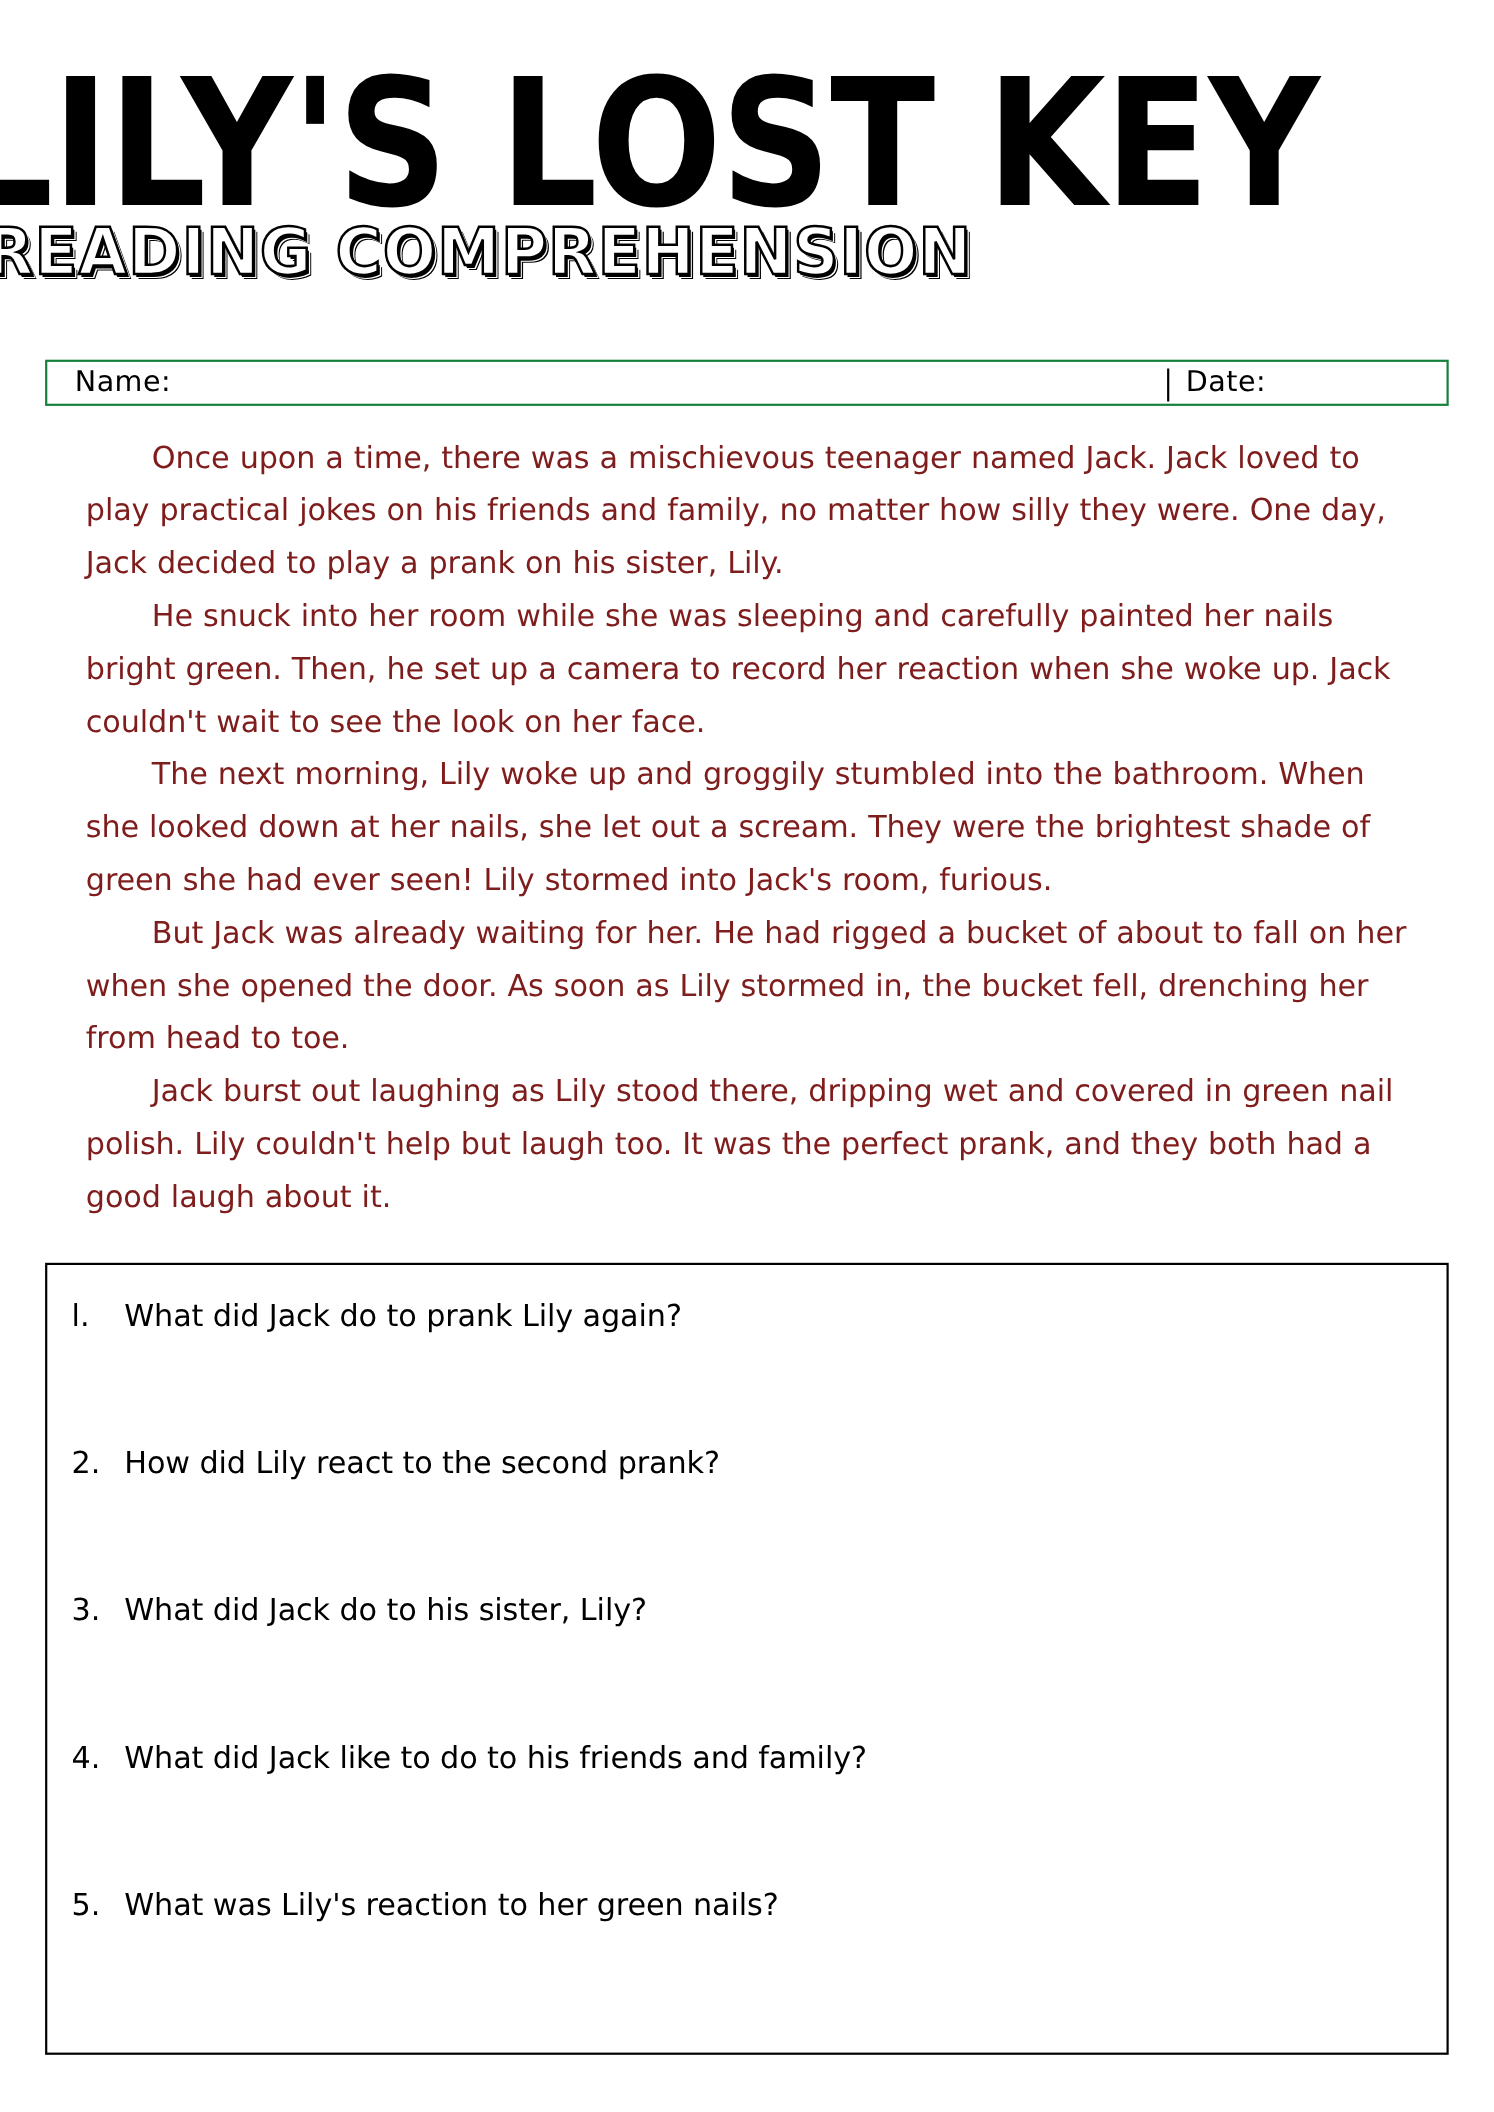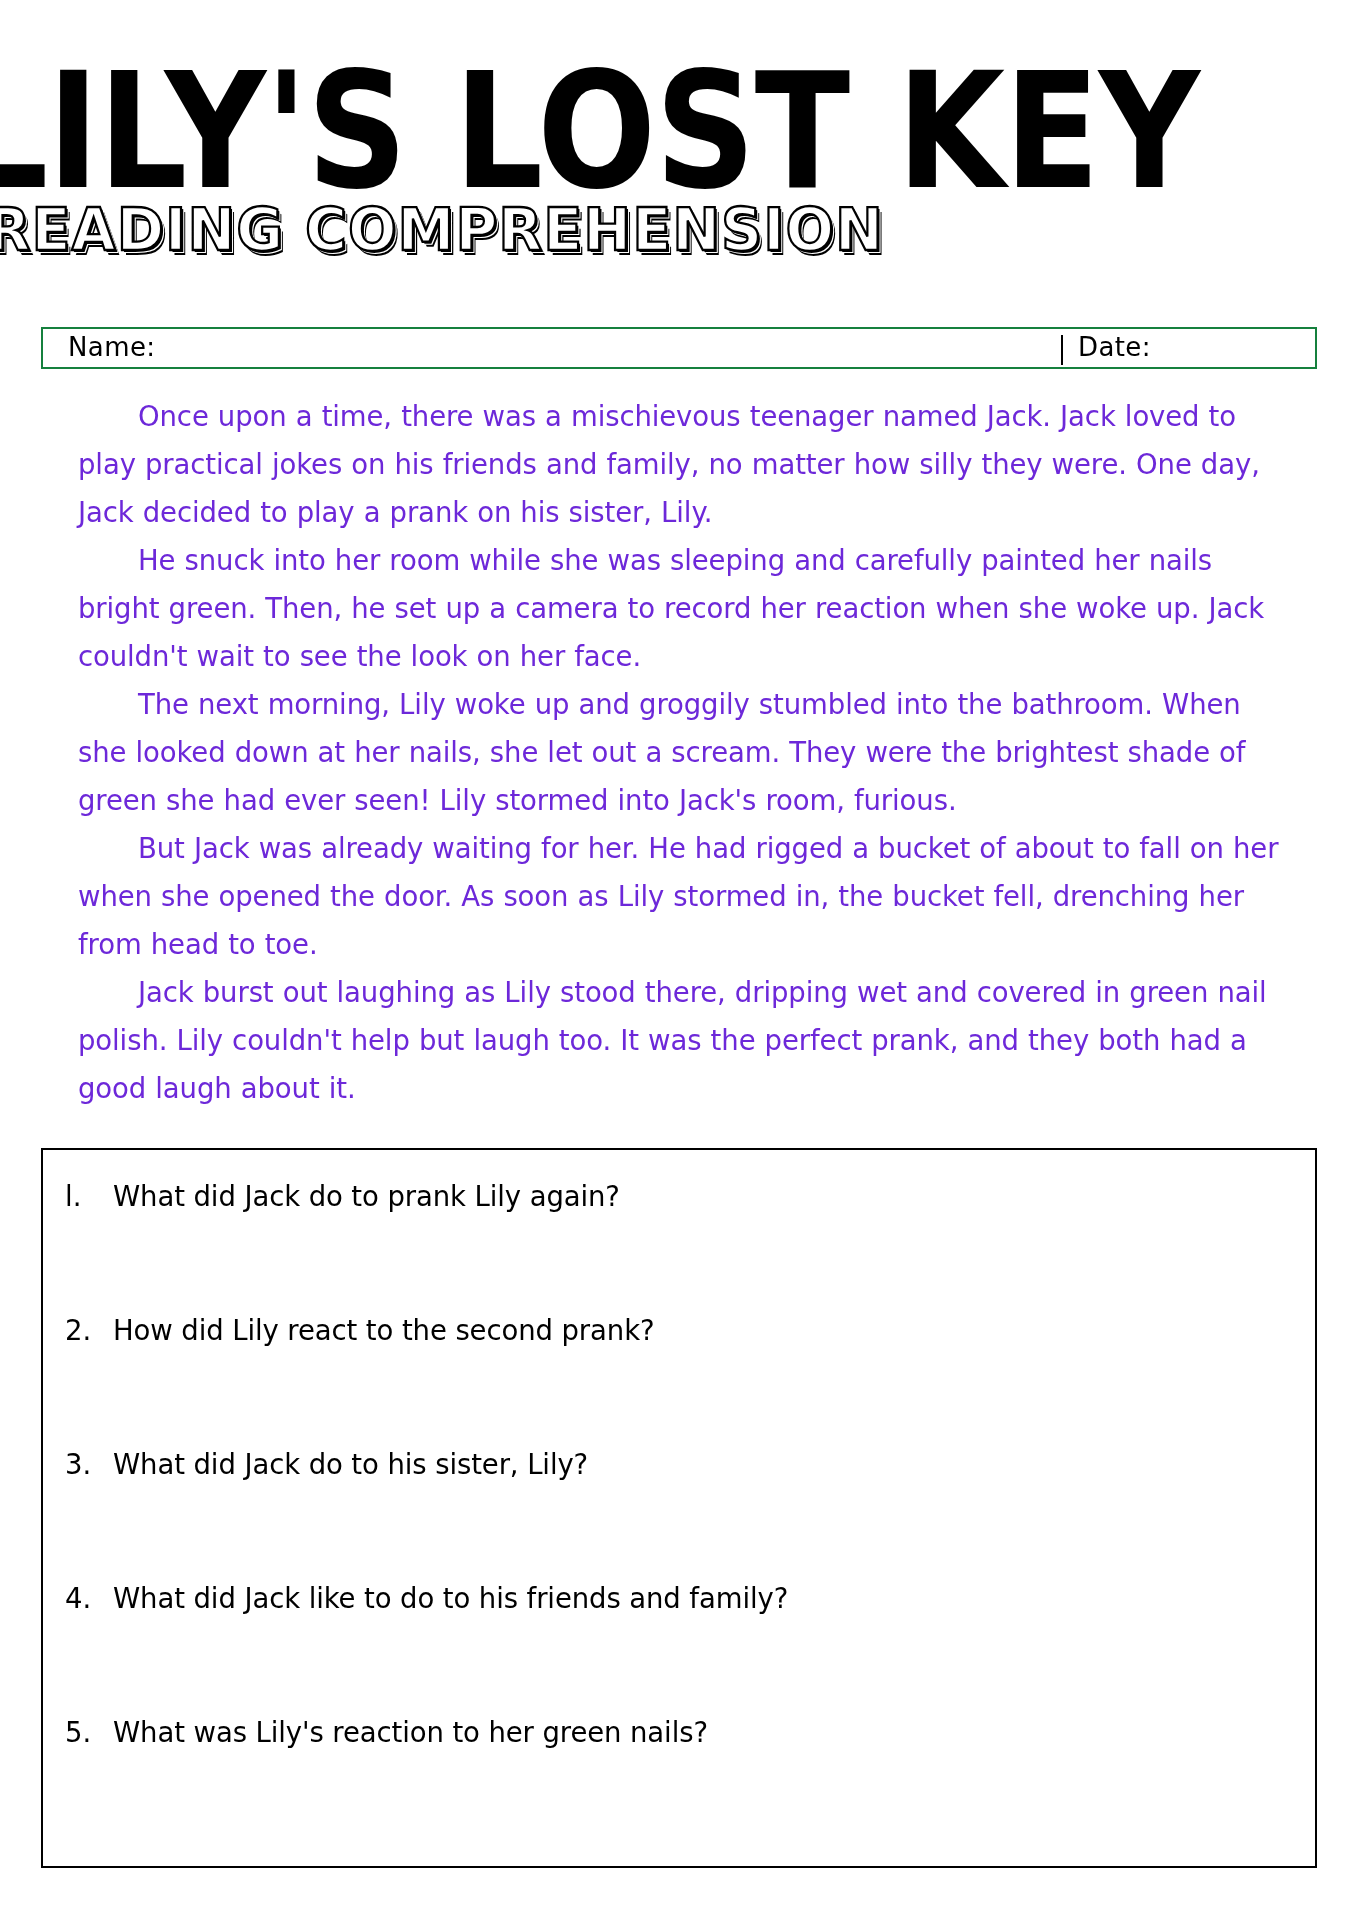"Once upon a time, there" .story p { color: #6d28d9 -> #7f1d1d }
